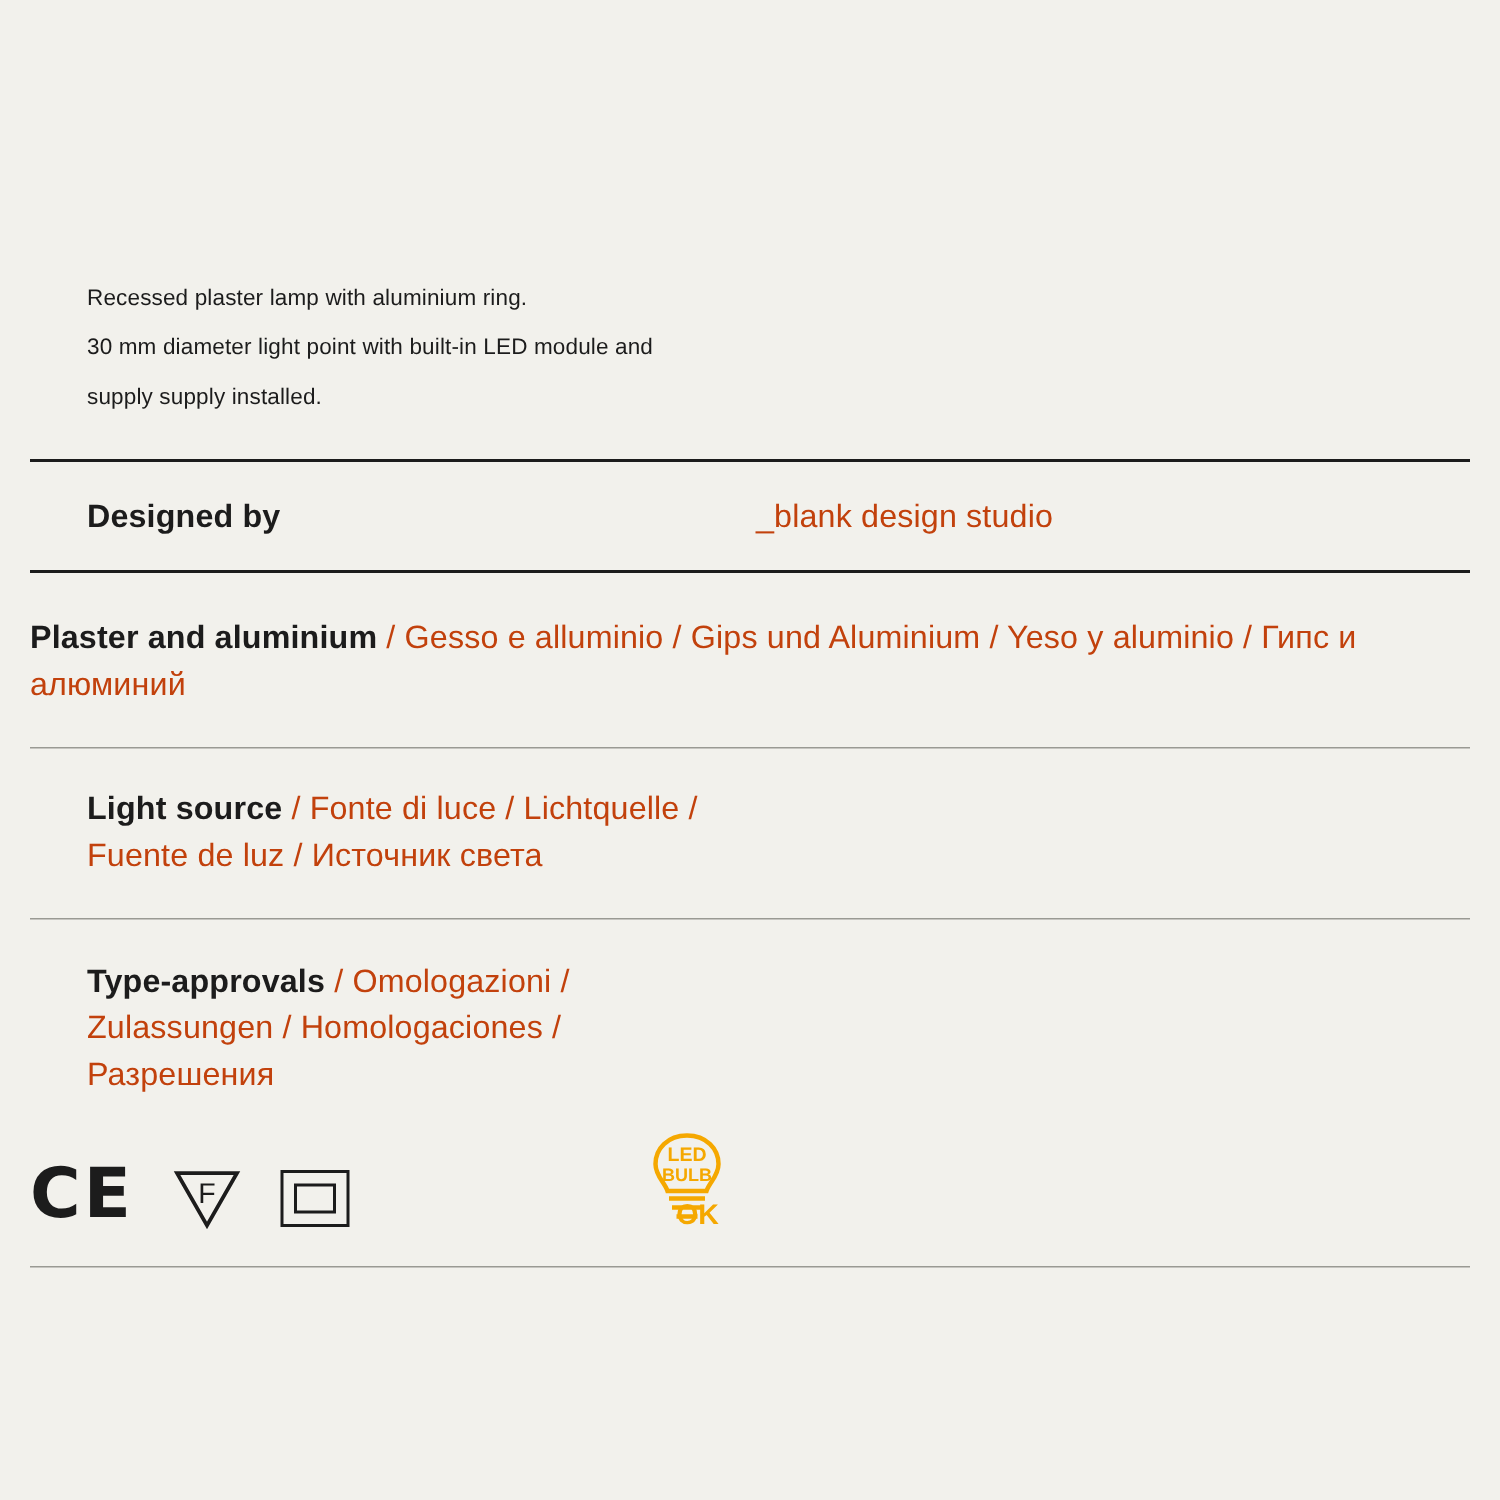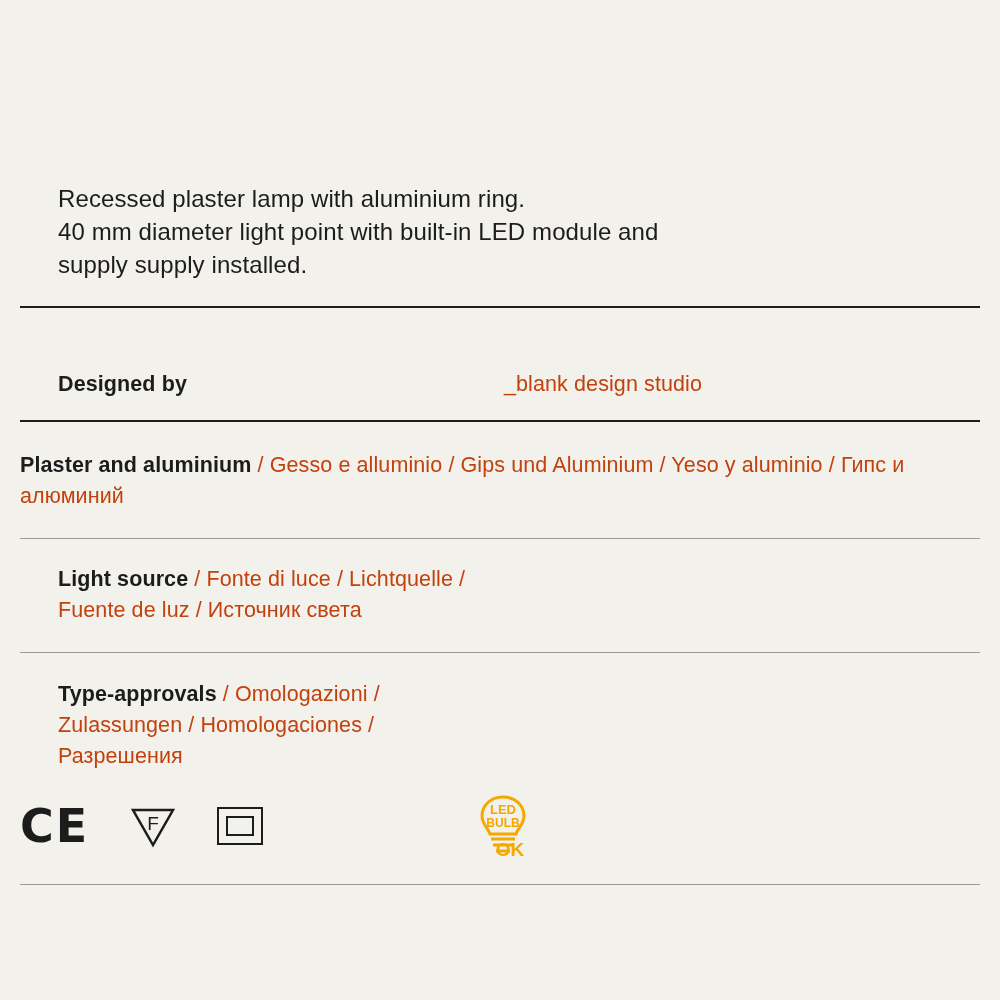"Recessed plaster lamp with aluminium" .intro { font-size: 24px -> 15px }
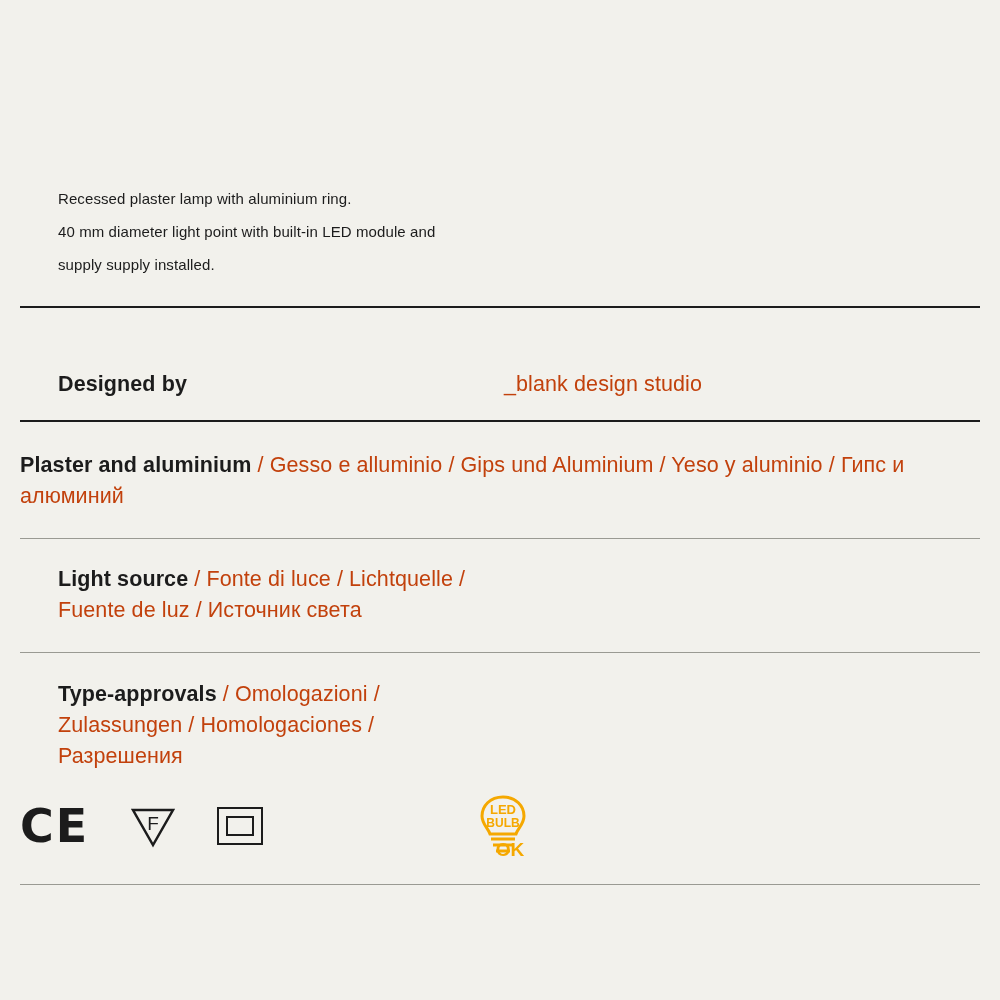"40 mm diameter light point" div { text: 40 -> 30 }
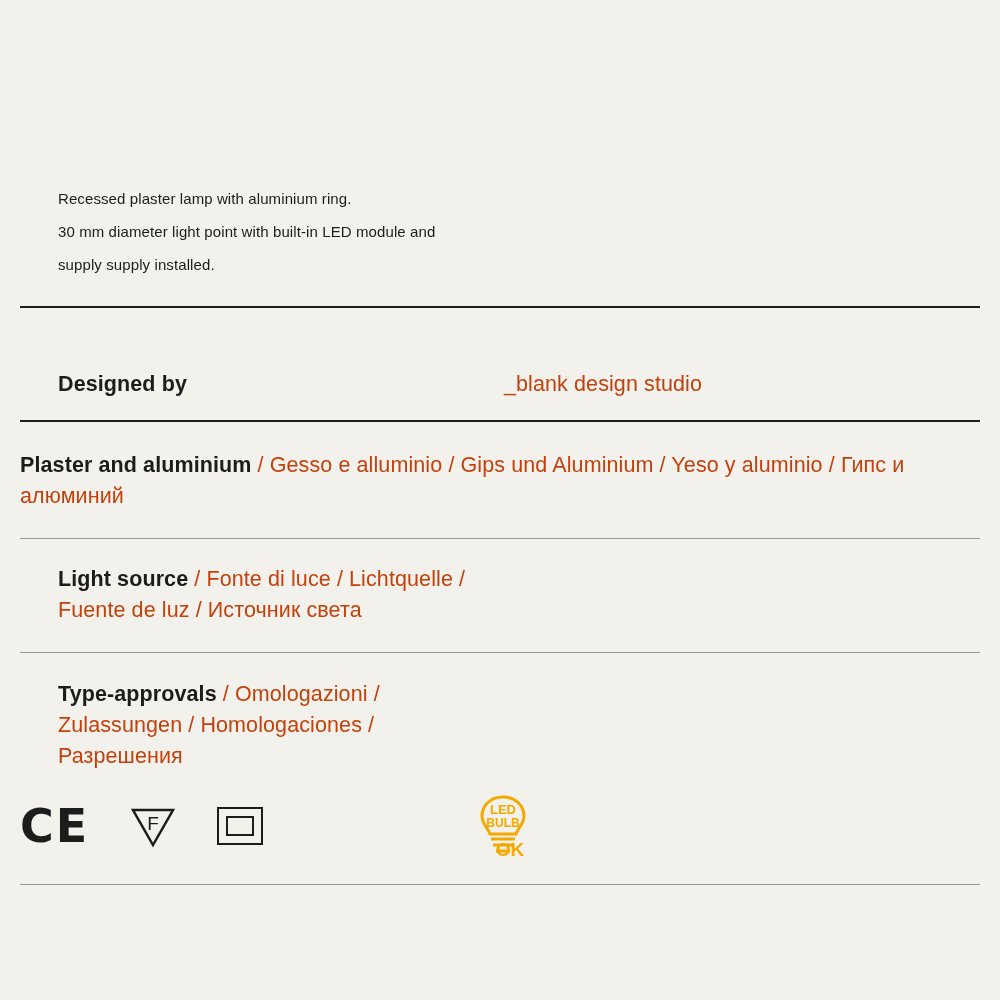"Designed by" .row-designed { margin-top: 40px -> none }
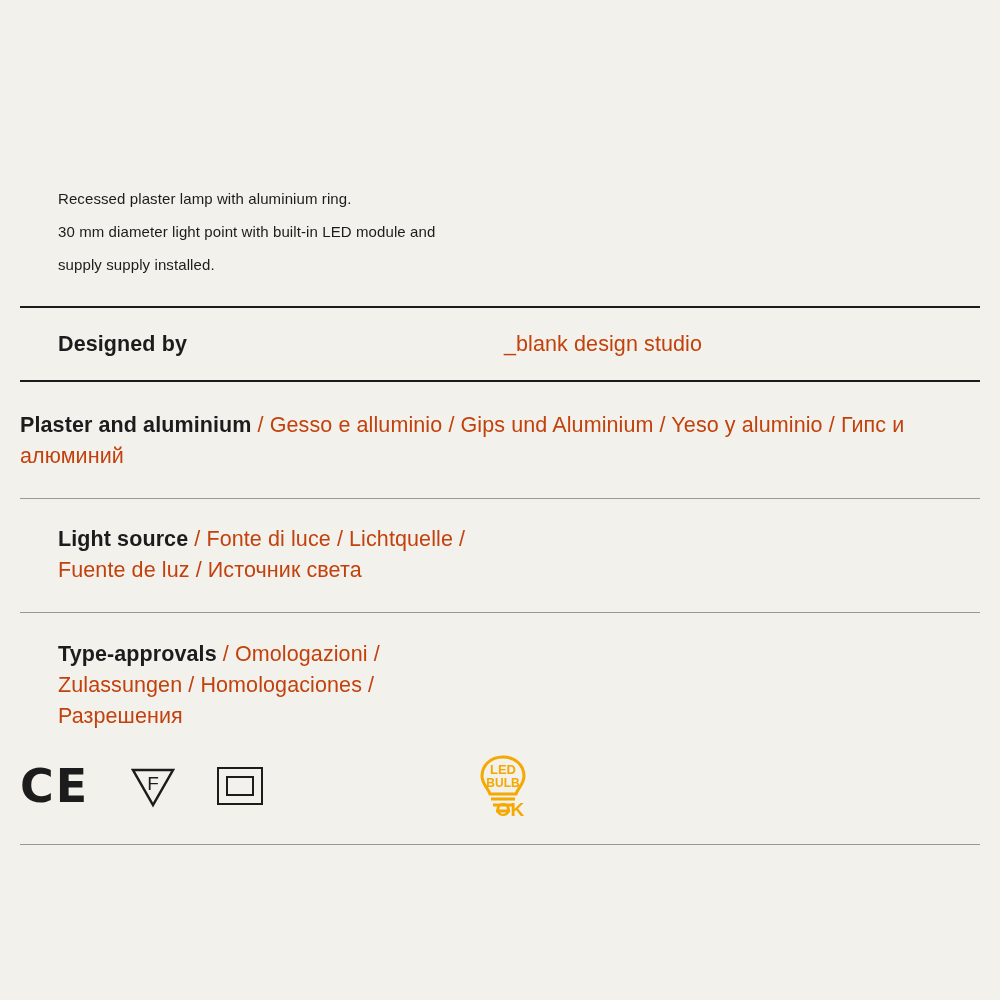"CE" .row-approvals .cell-value { align-items: center -> flex-end; gap: 41px -> 26px }
